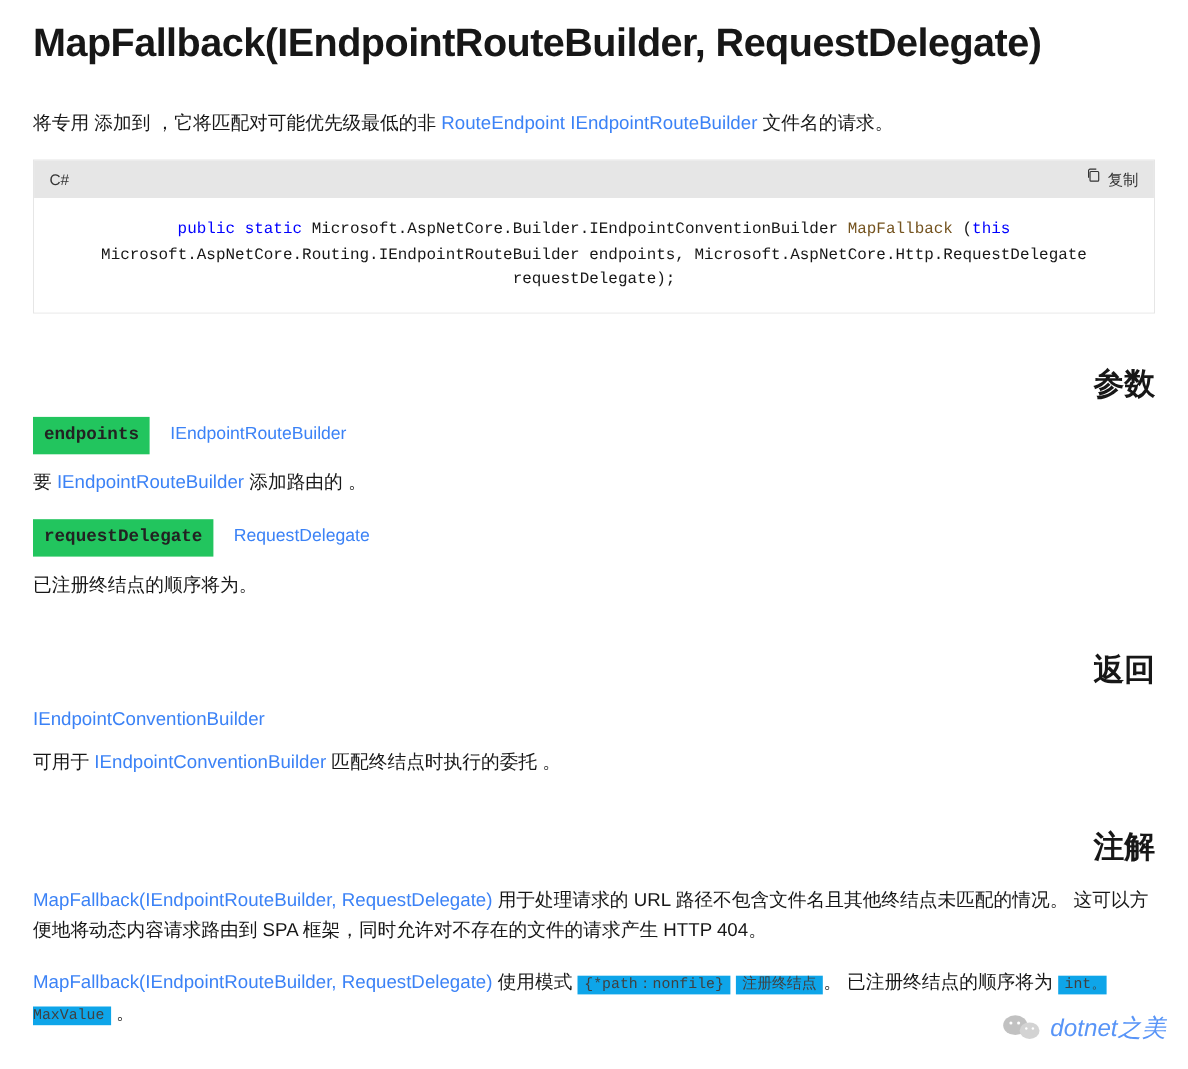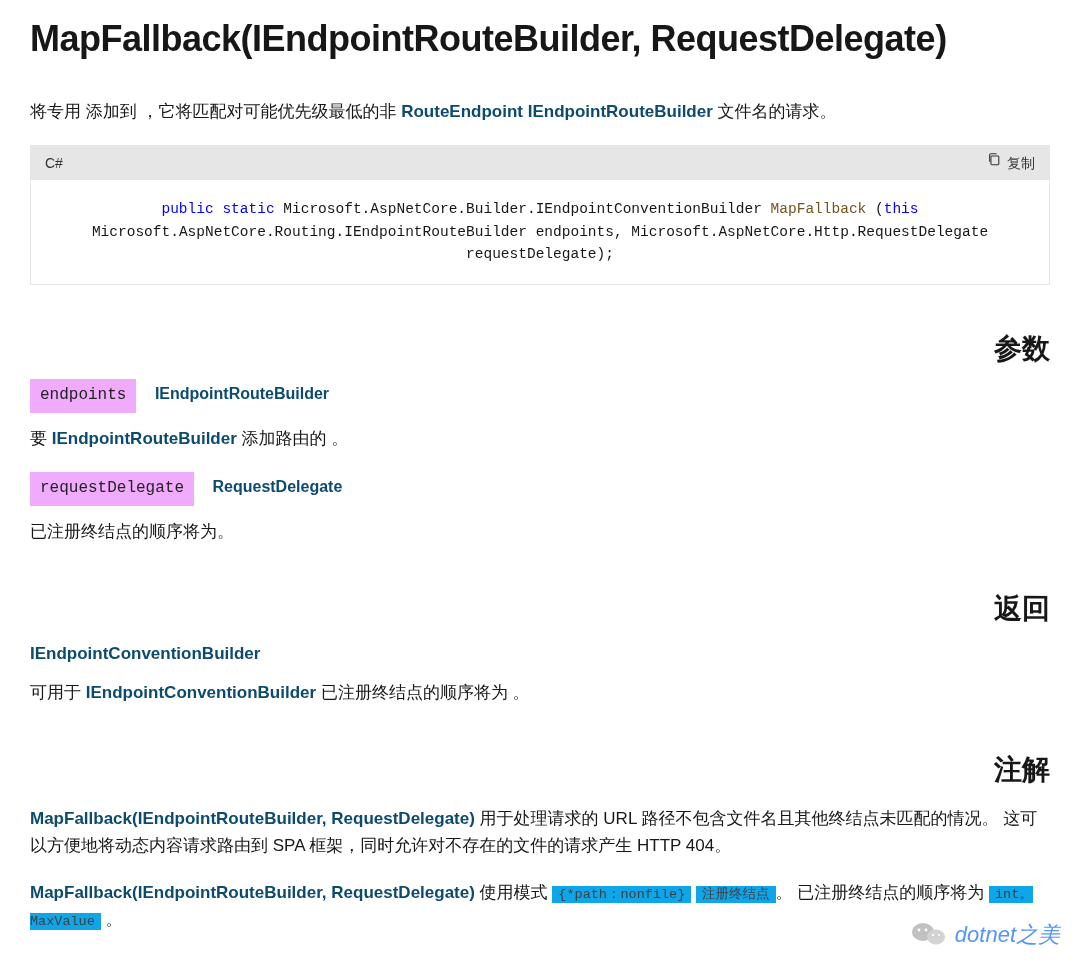"RouteEndpoint" a.link { color: #0c4a6e -> #3b82f6; font-weight: bold -> none }
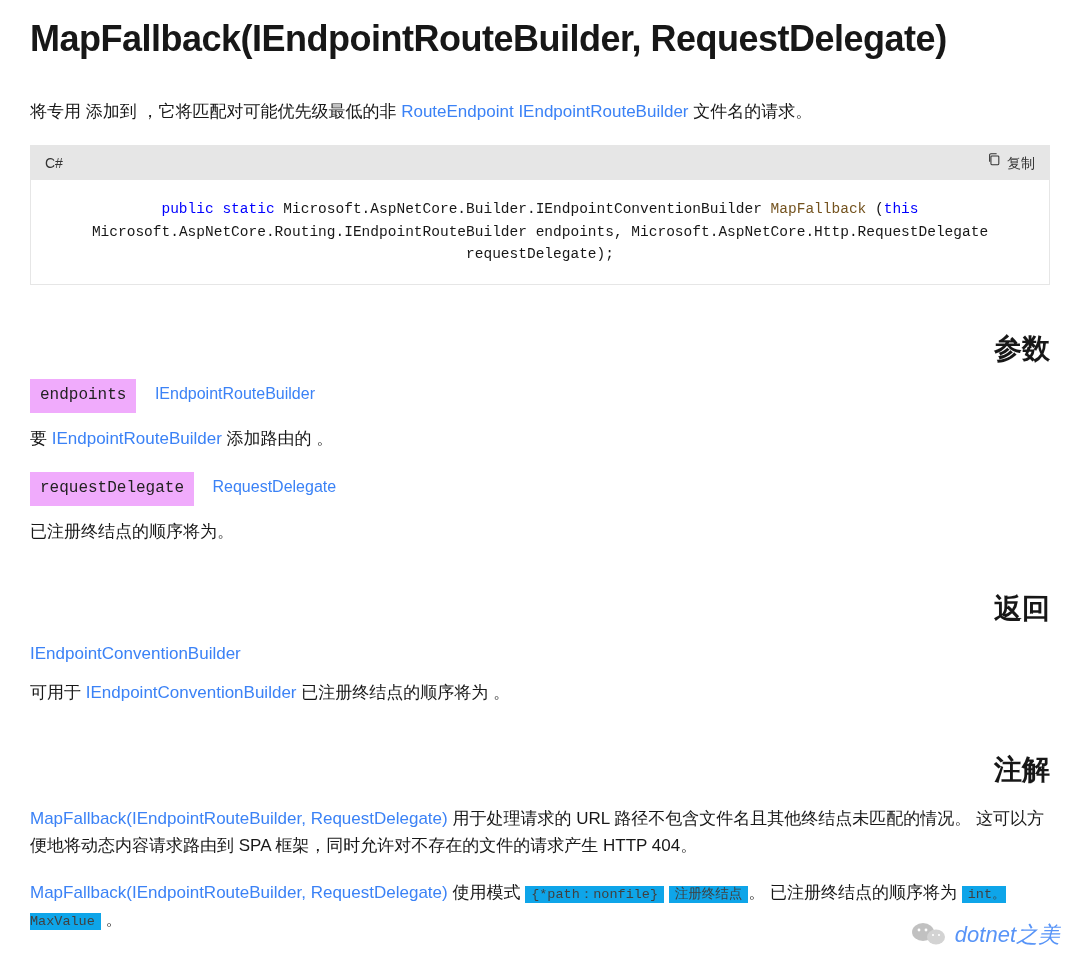"endpoints" .param-name { background: #f0abfc -> #22c55e; font-weight: 400 -> 700 }
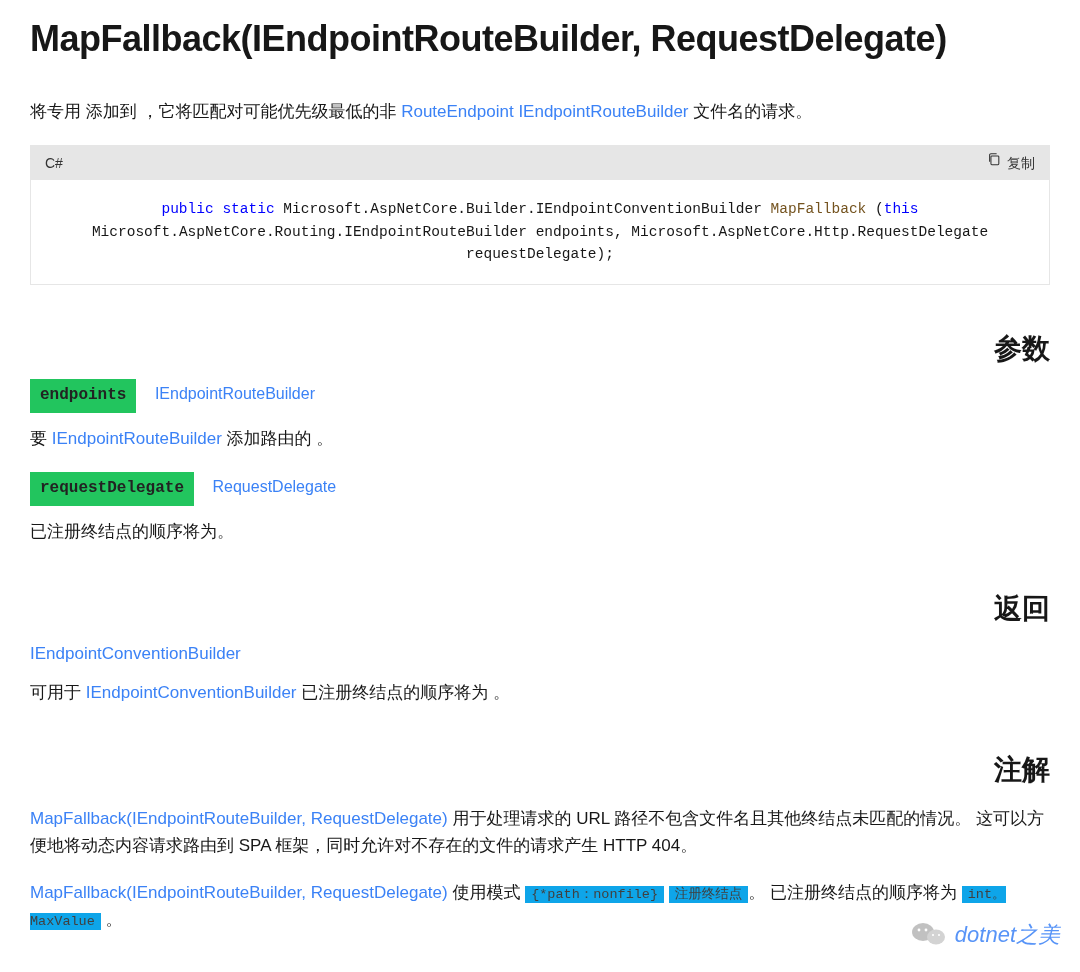"已注册终结点的顺序将为 。" span { text: 已注册终结点的顺序将为 -> 匹配终结点时执行的委托 }
